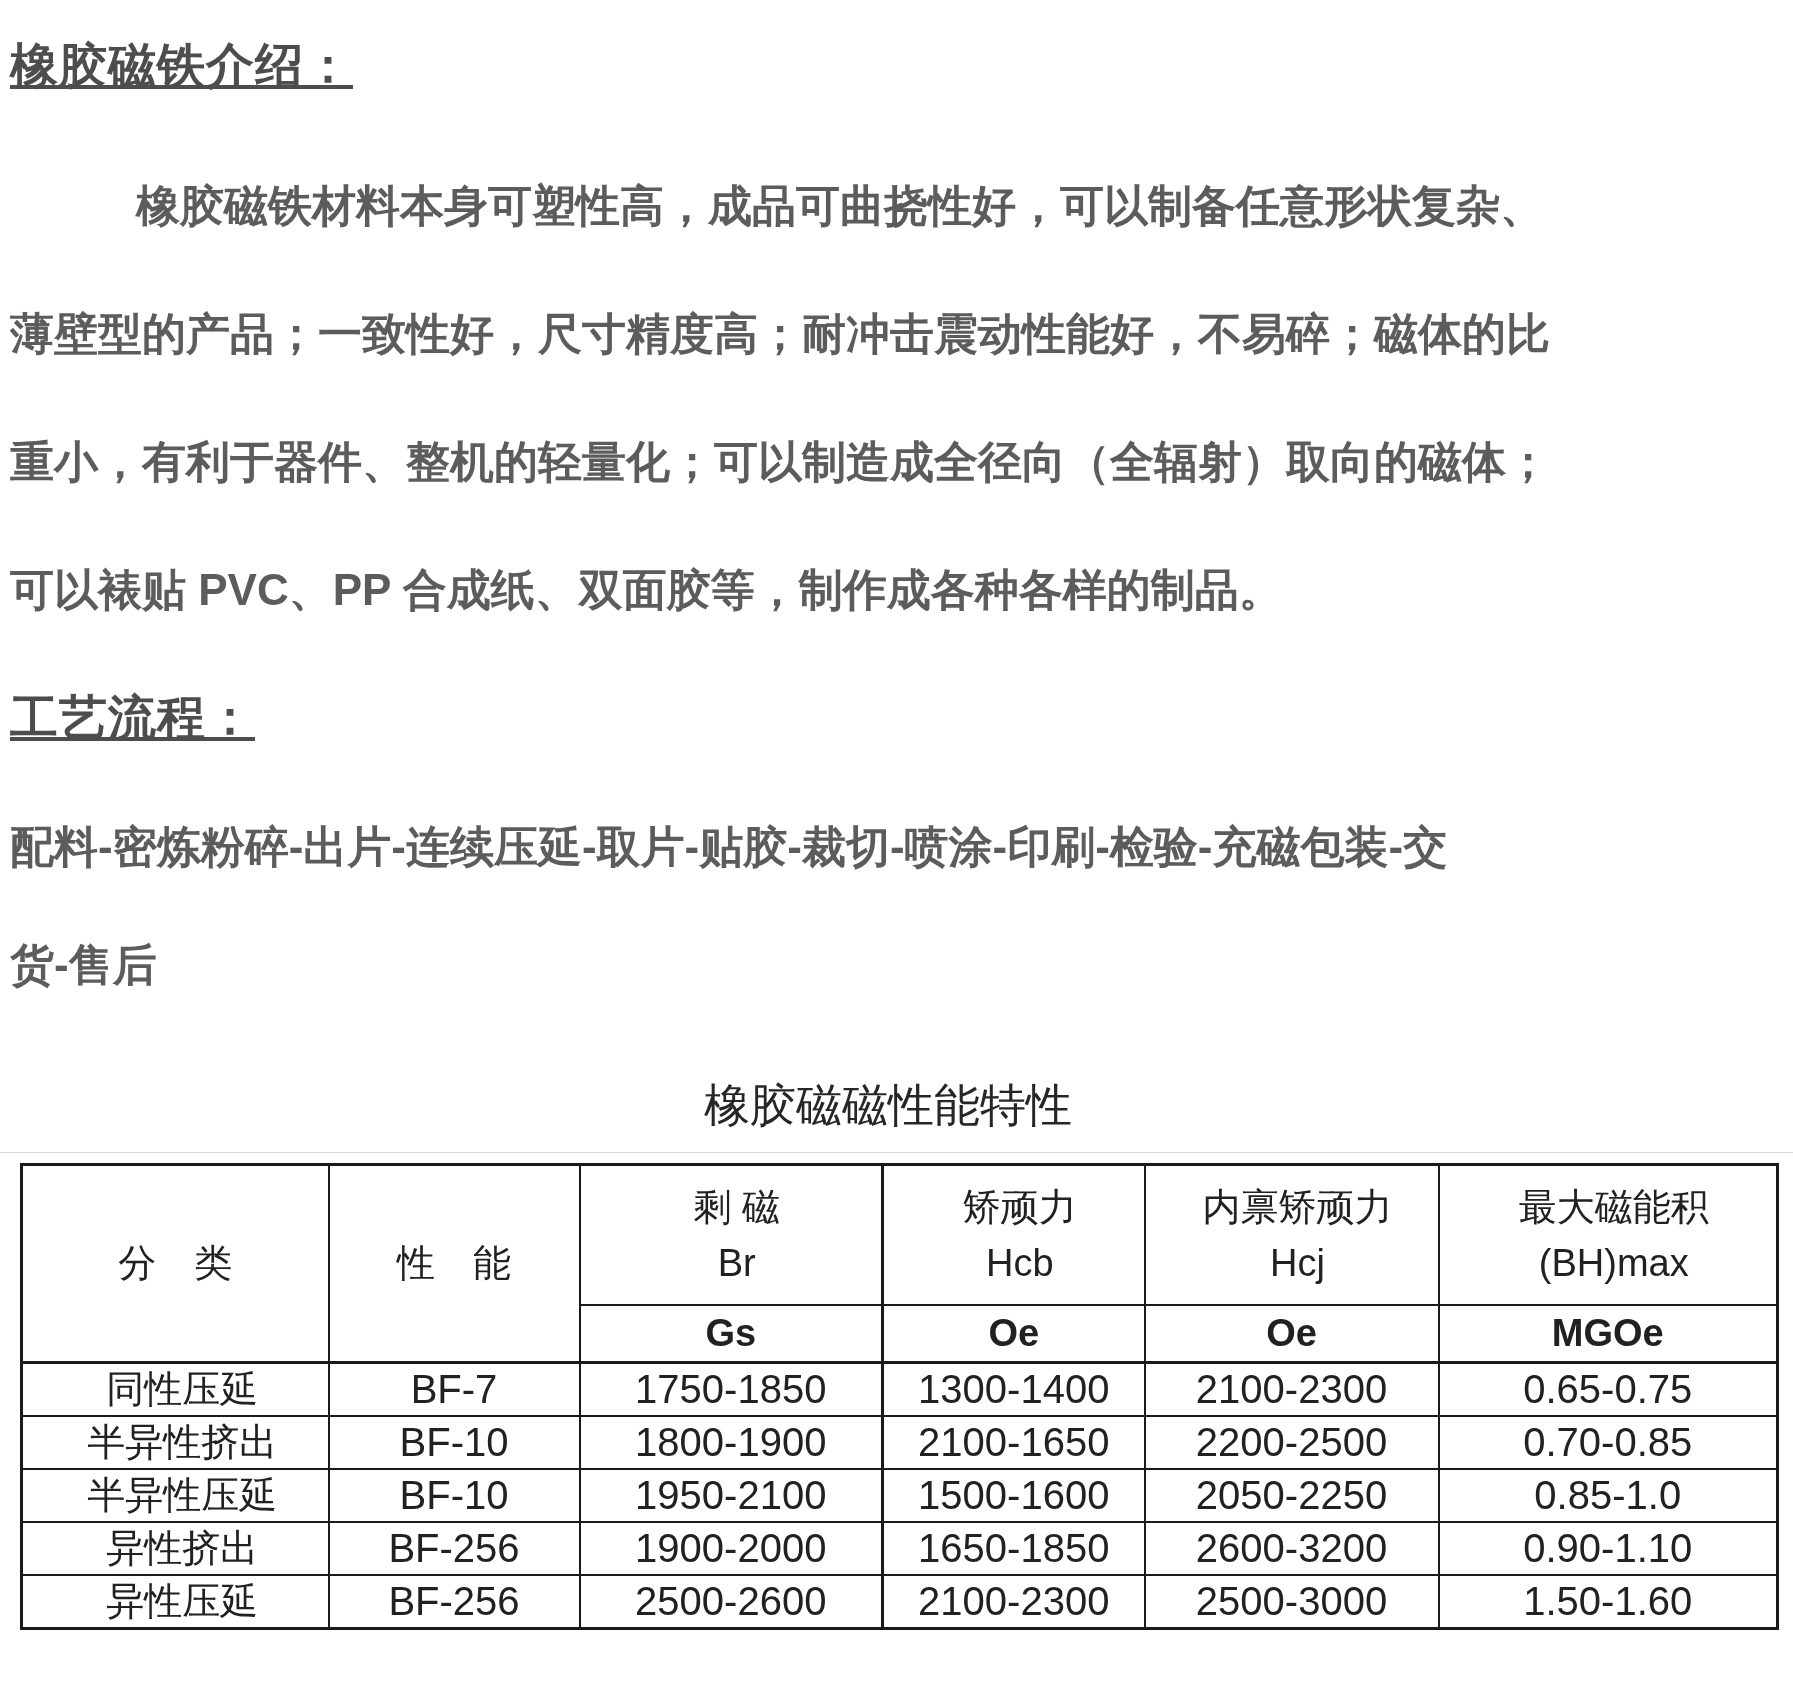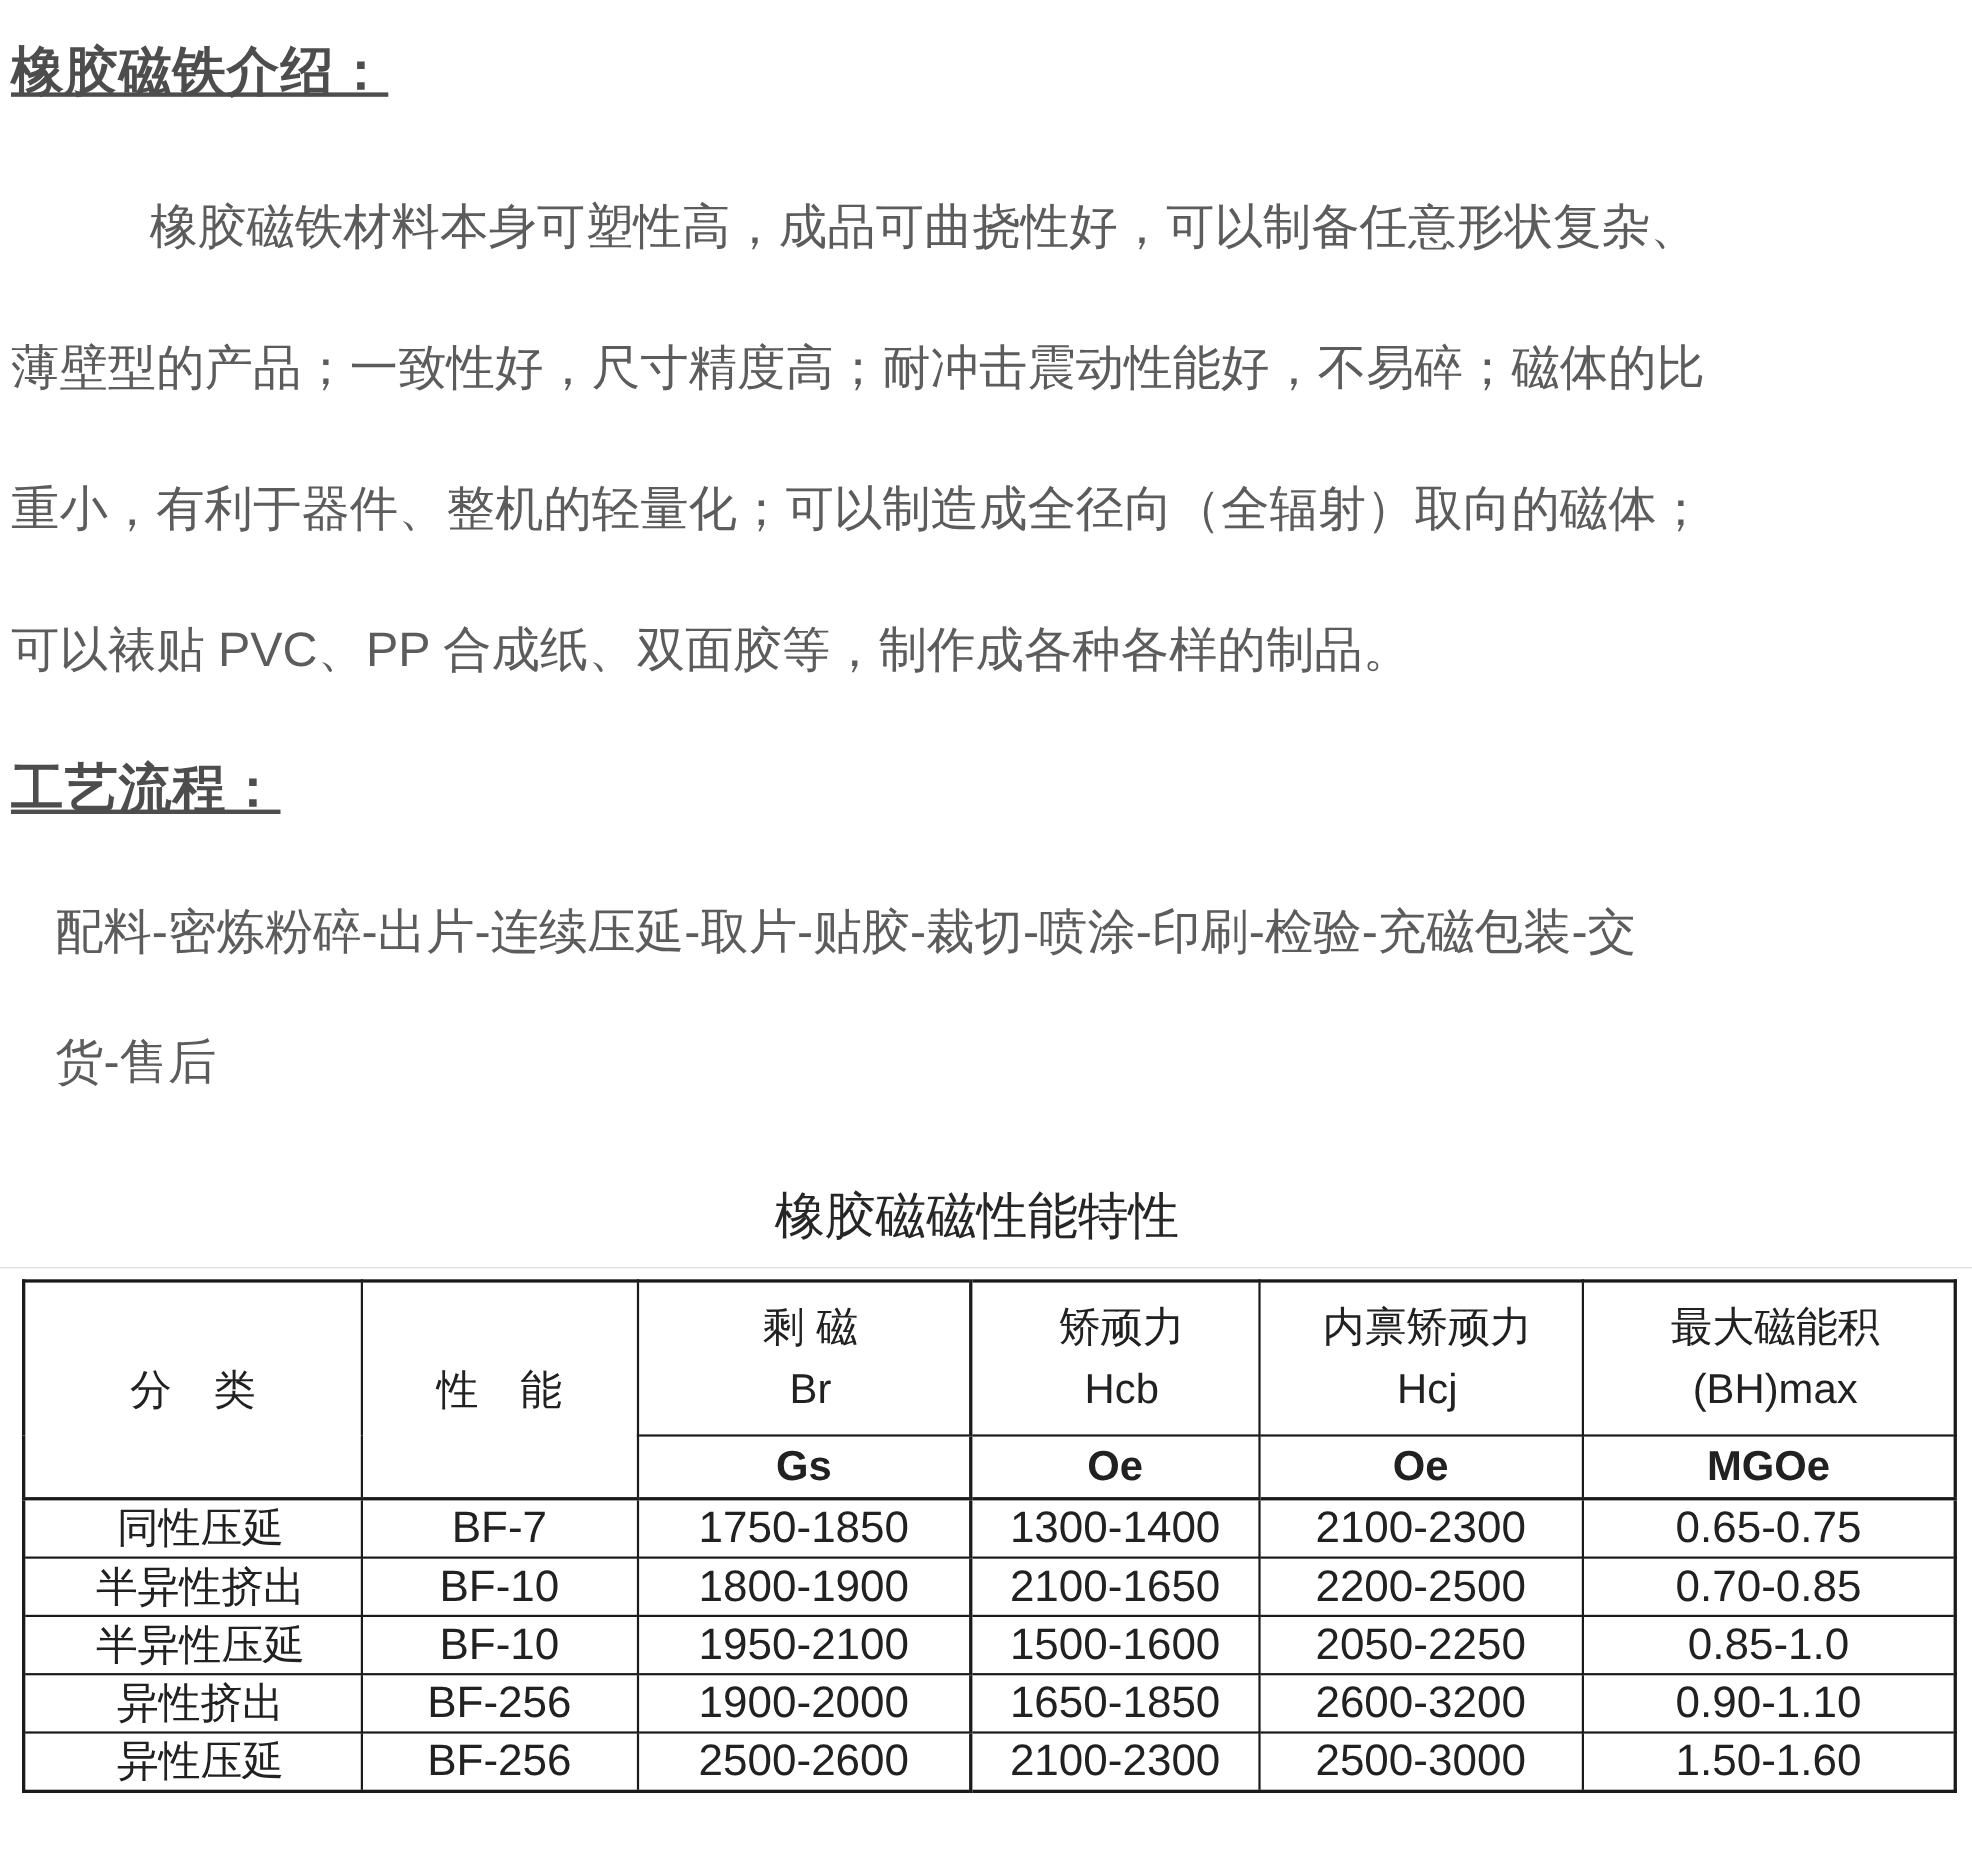"橡胶磁铁材料本身可塑性高，成品可曲挠性好，可以制备任意形状复杂、" .para .line { font-weight: none -> bold }
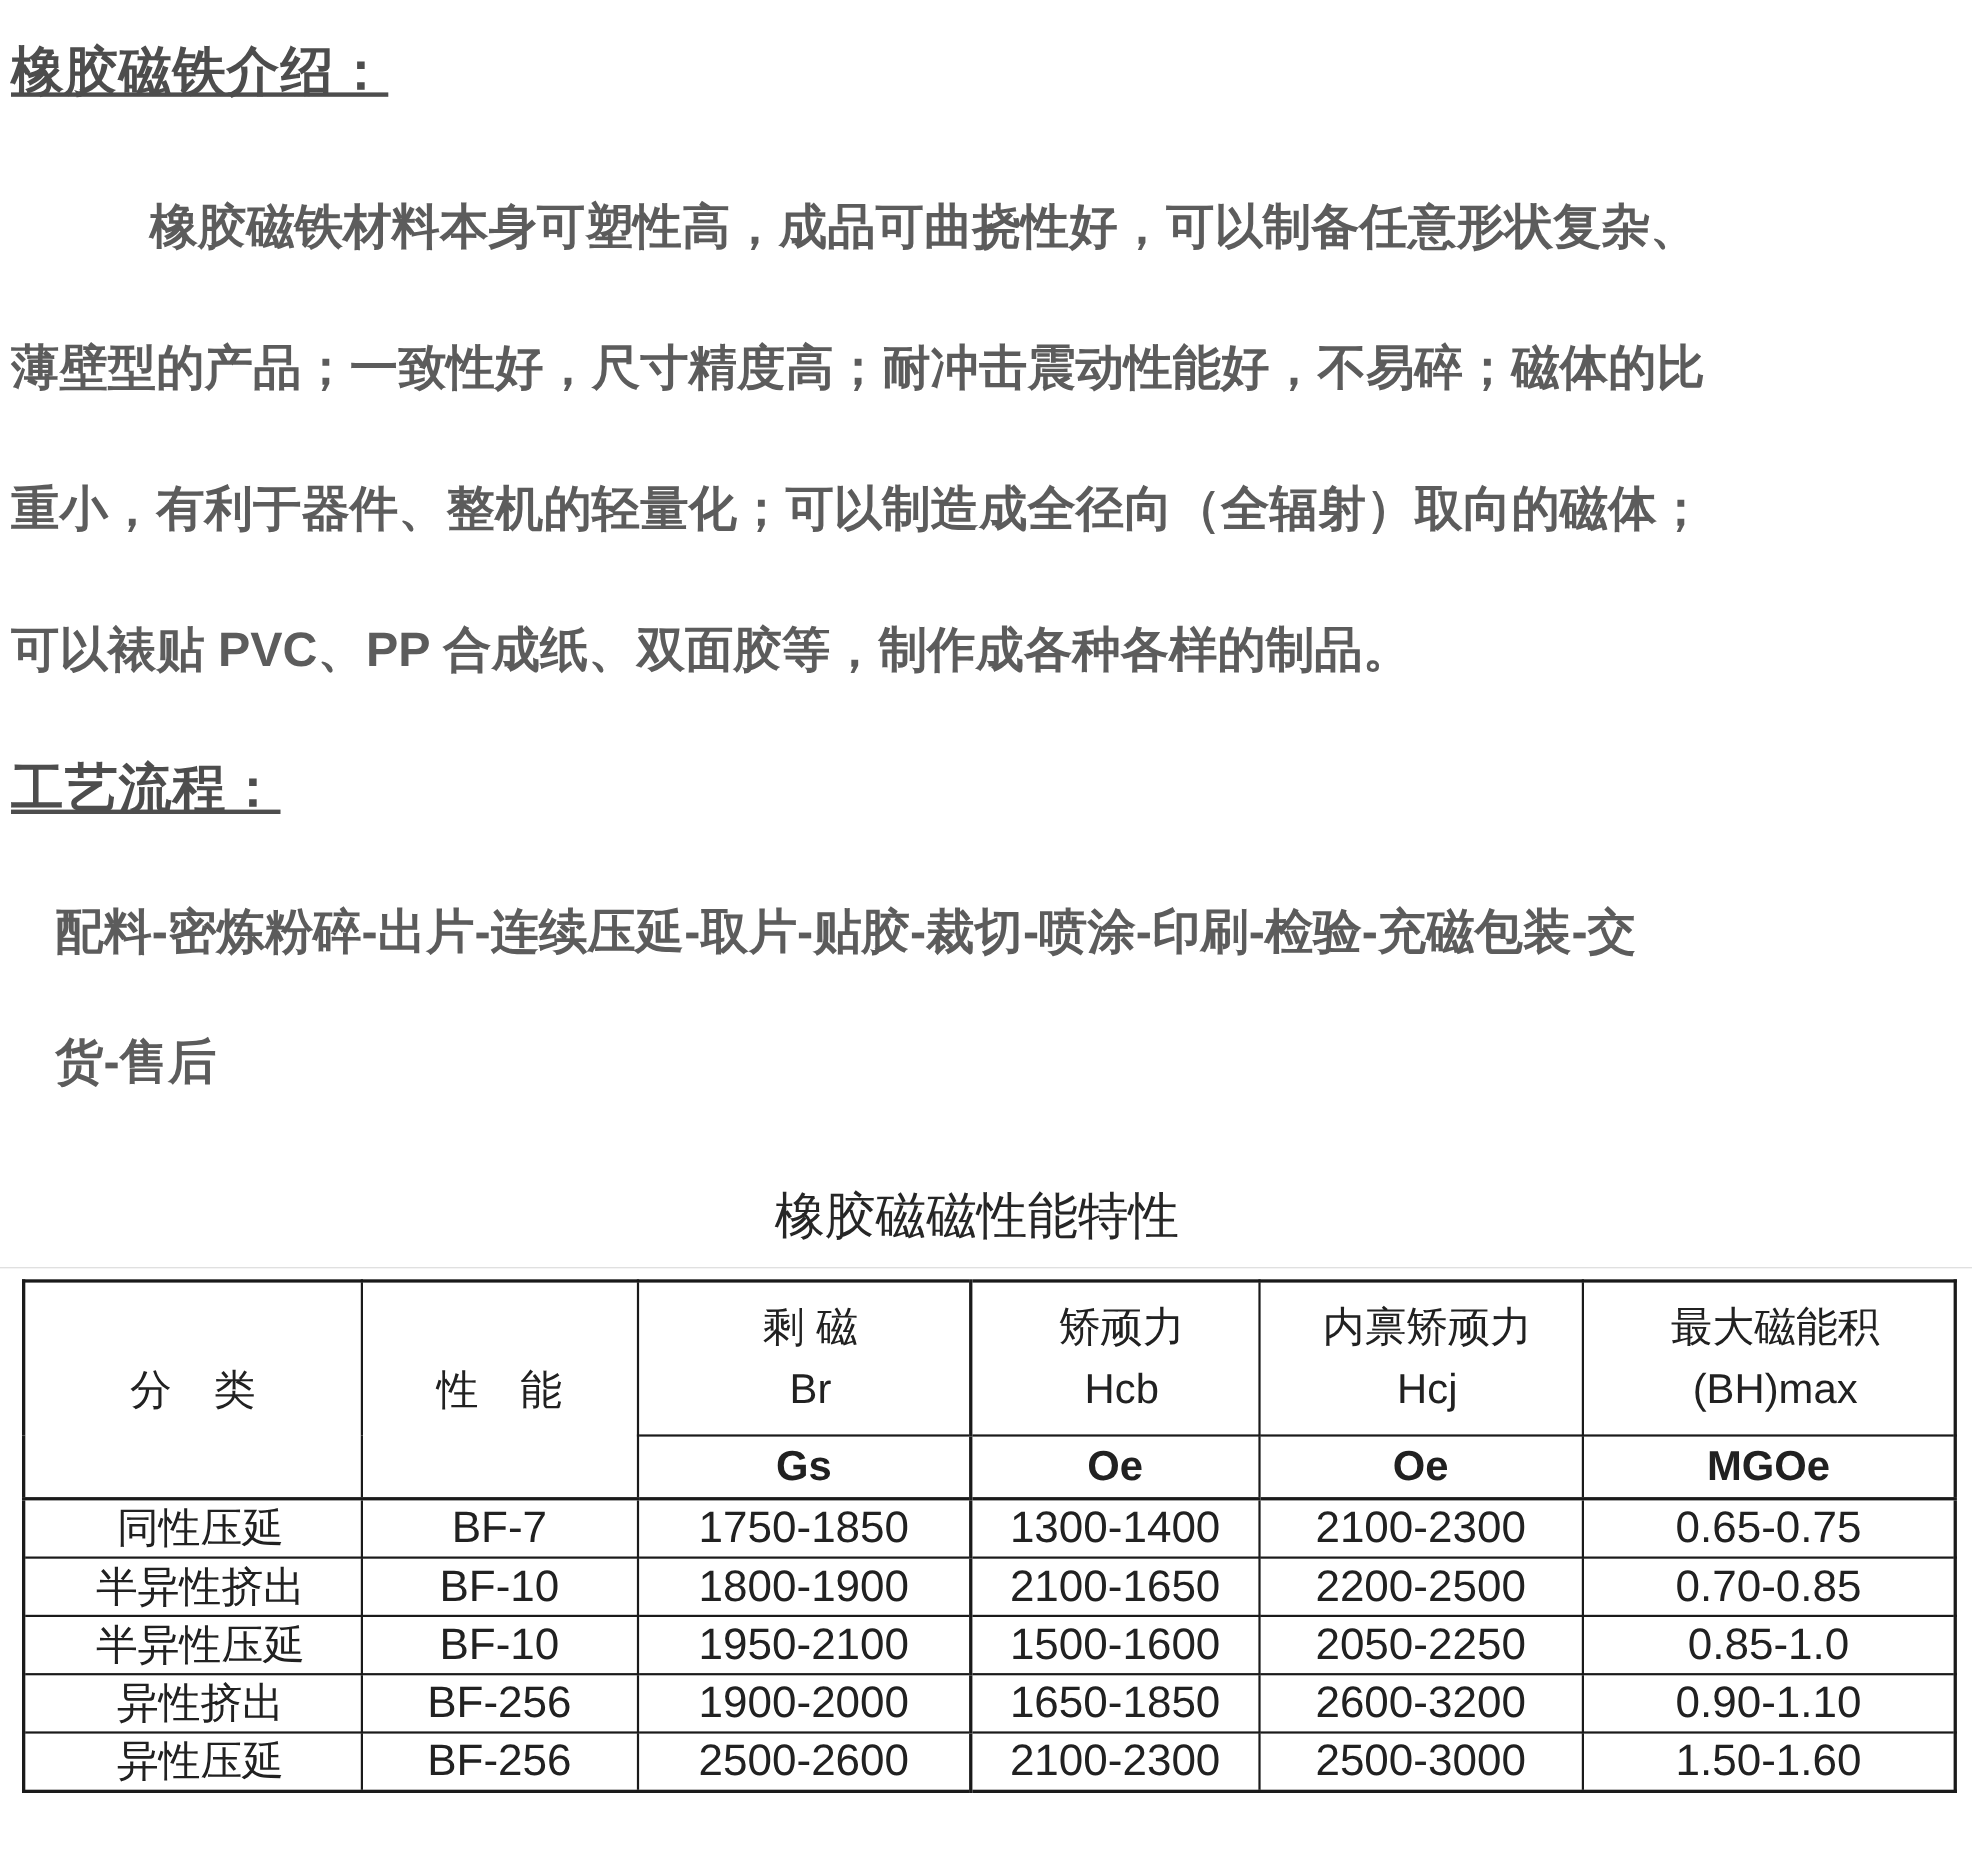"配料-密炼粉碎-出片-连续压延-取片-贴胶-裁切-喷涂-印刷-检验-充磁包装-交" .process .line { margin-left: 40px -> none }
